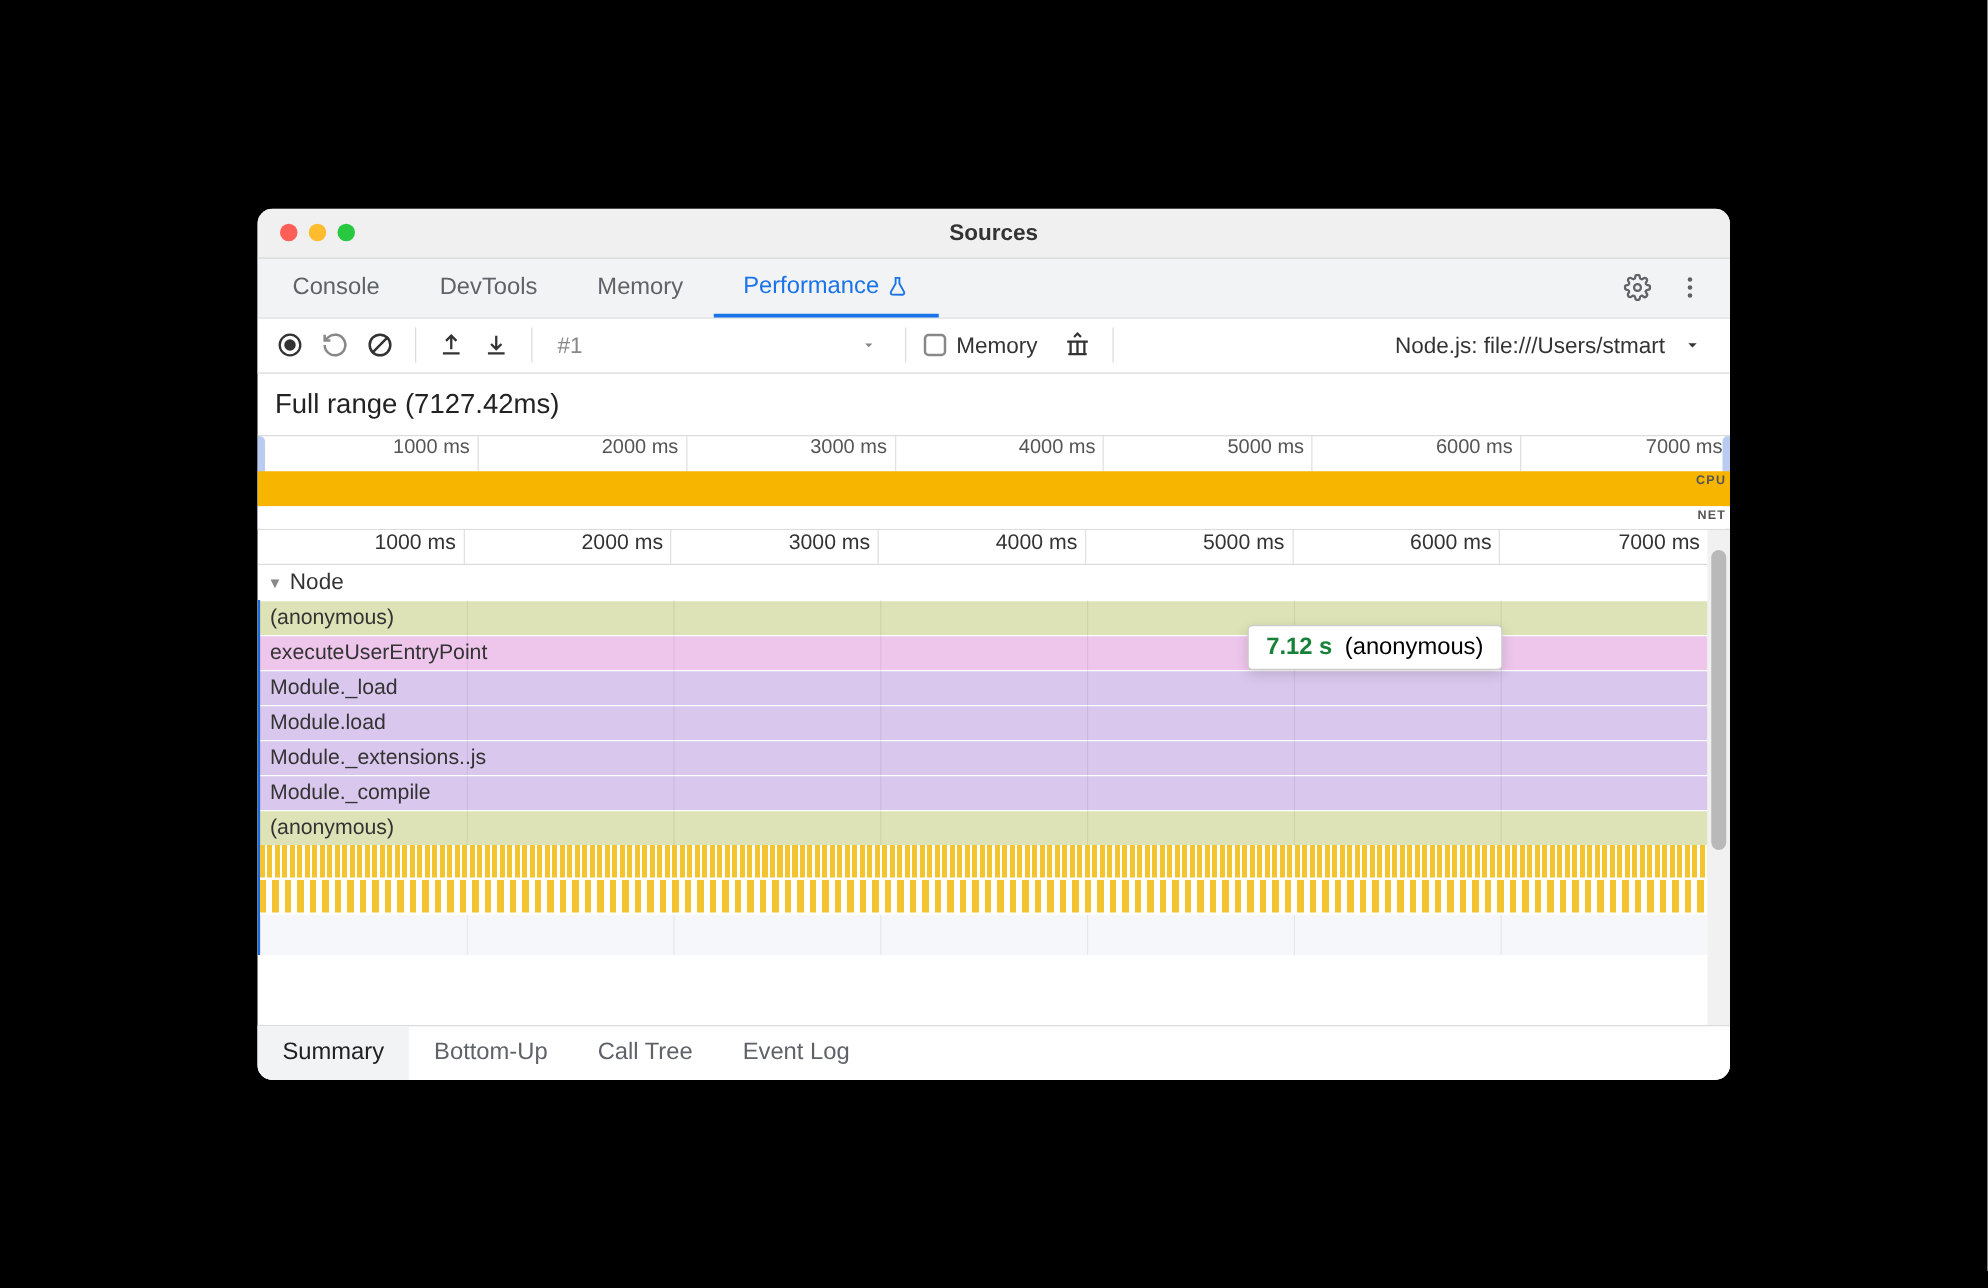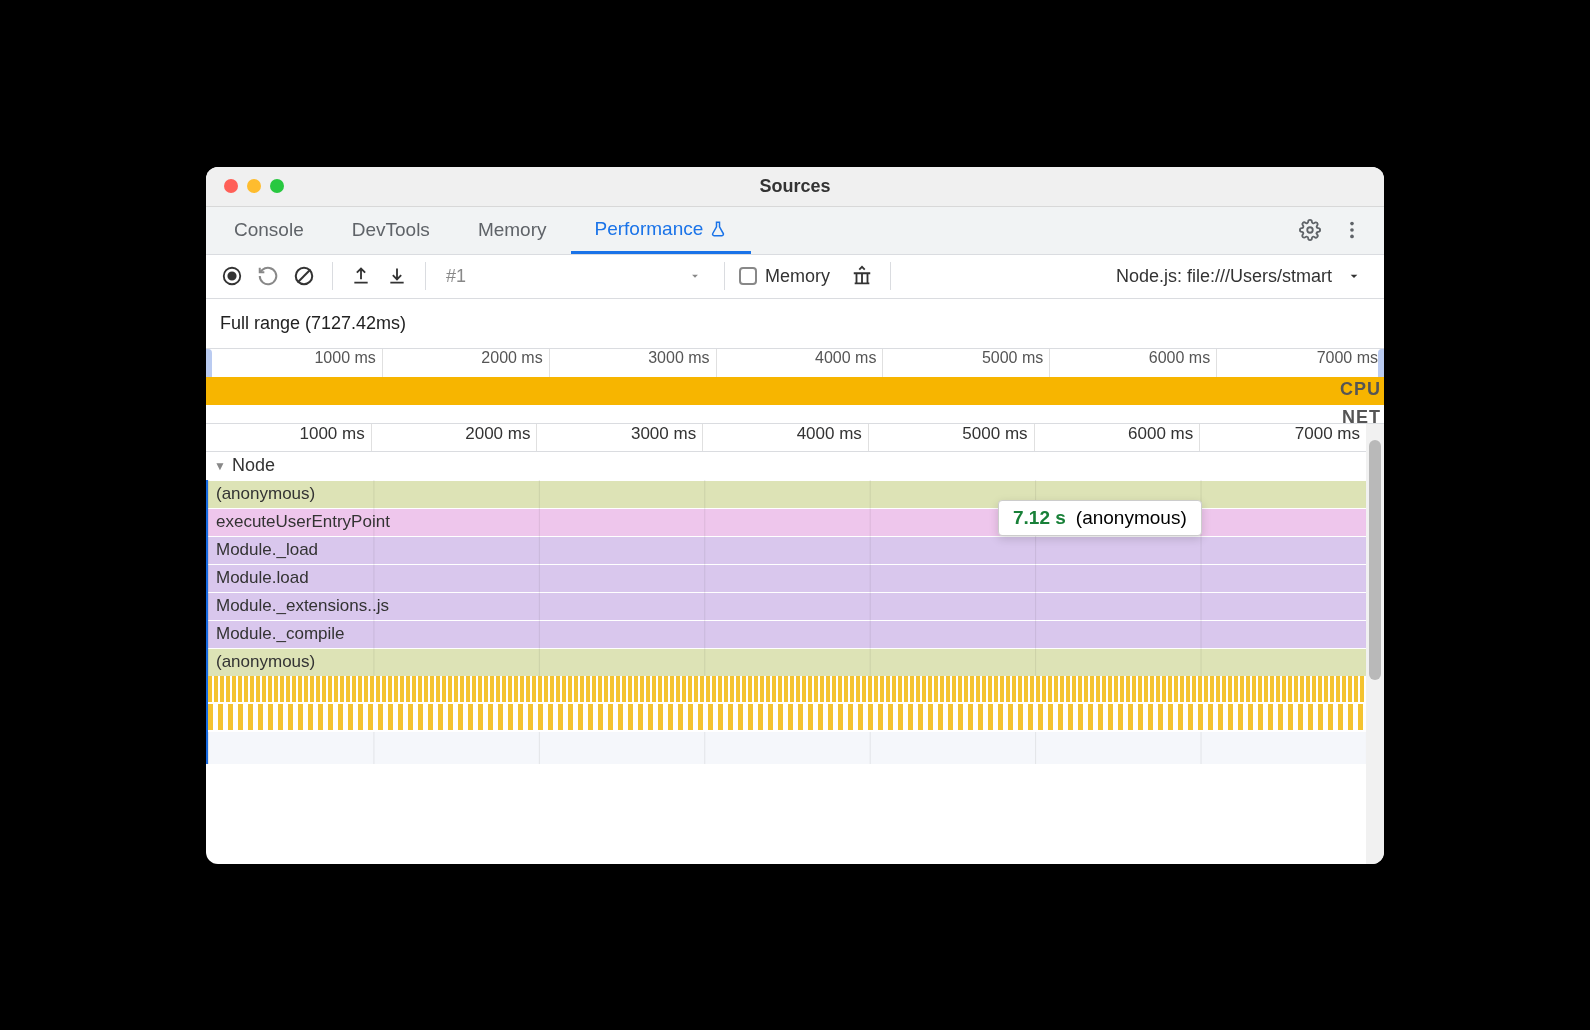"Full range (7127.42ms)" .range-row { font-size: 18px -> 22px }
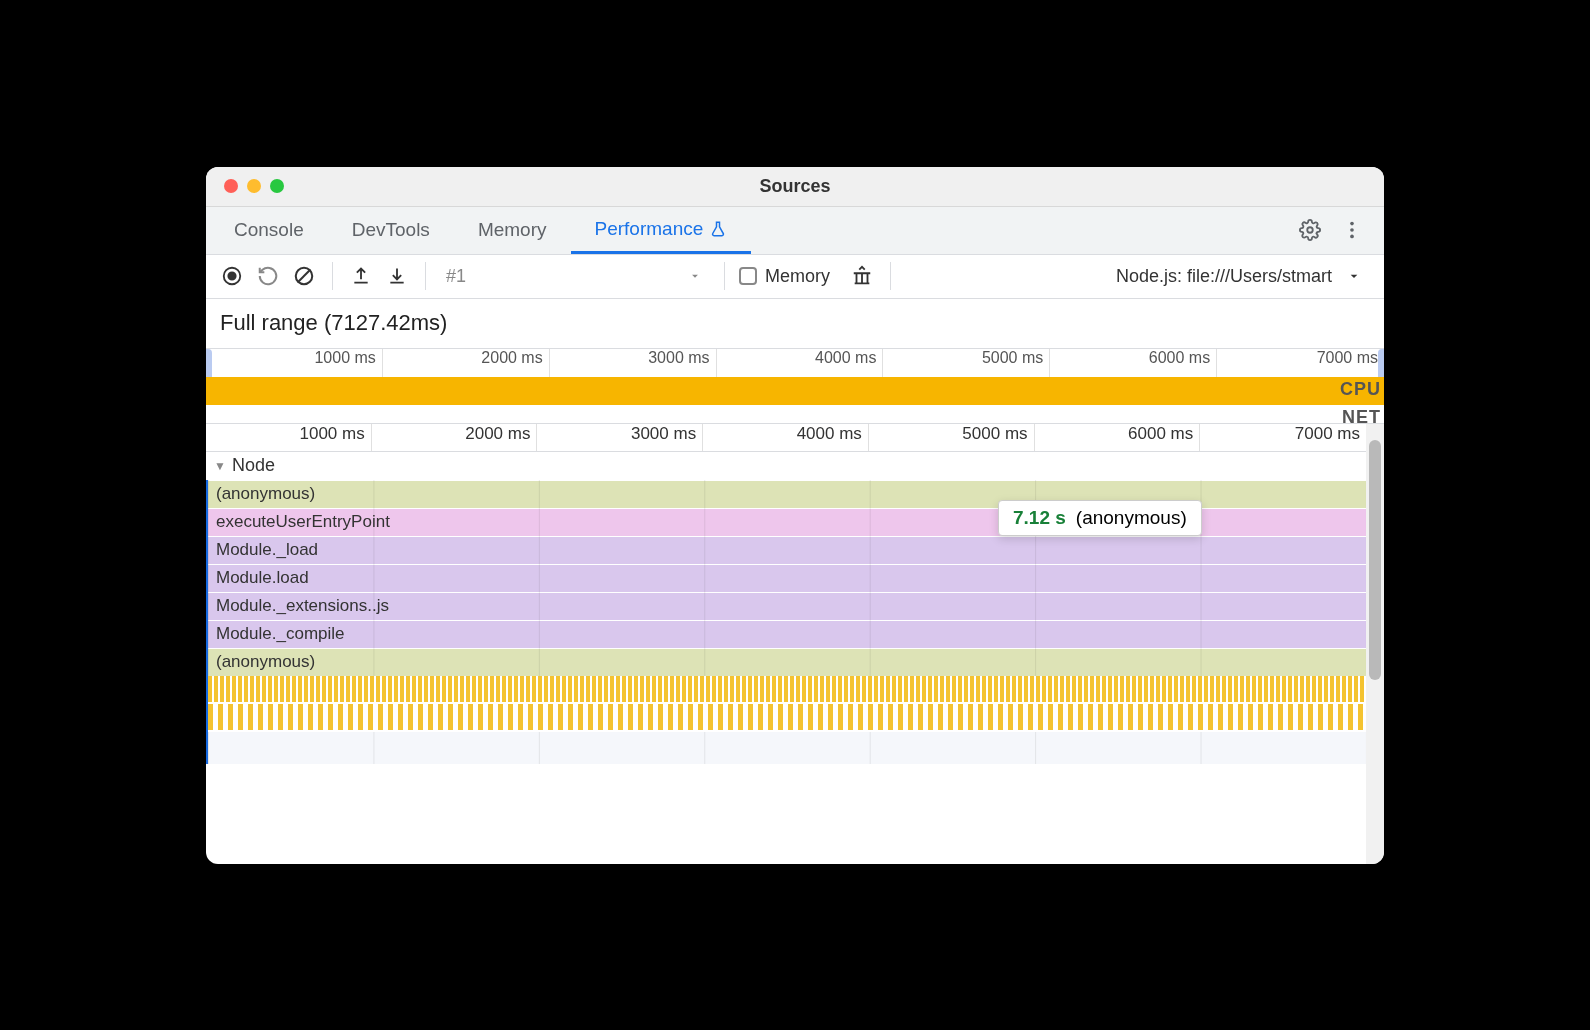"CPU" .overview-label { font-size: 18px -> 10px }
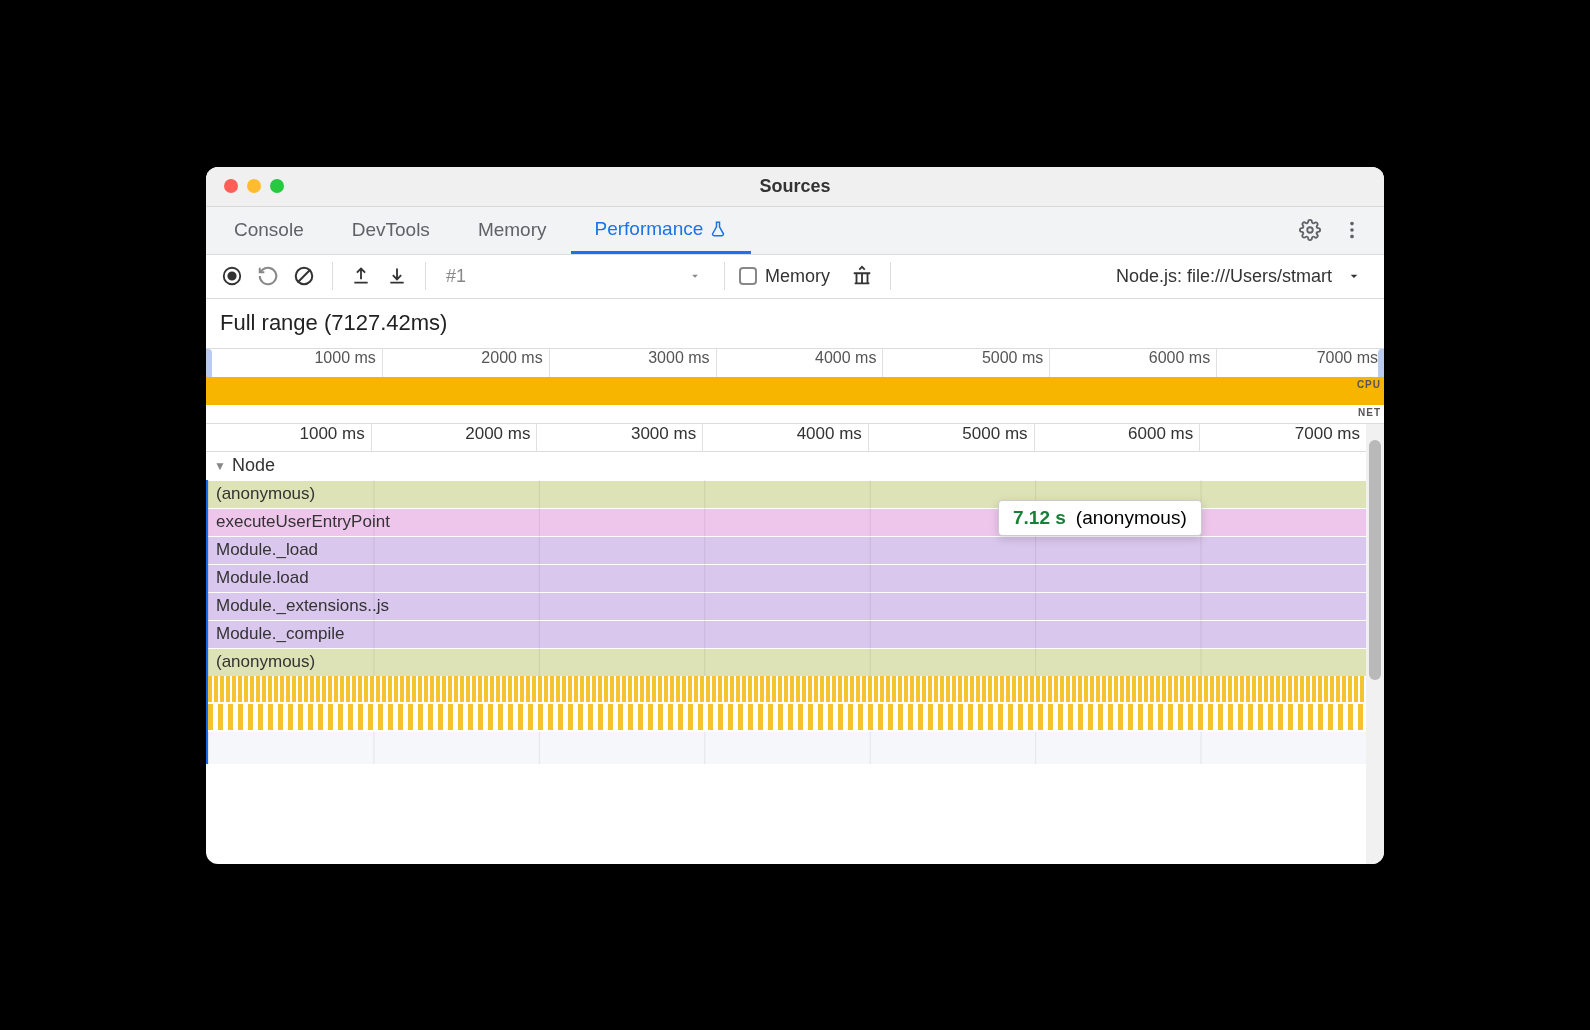"Summary" div.bottom-tabs { html: none -> <div> <div>Summary</div> <div>Bottom-Up</div> <div>Call Tree</div> <div>Event Log</div> </div> }
